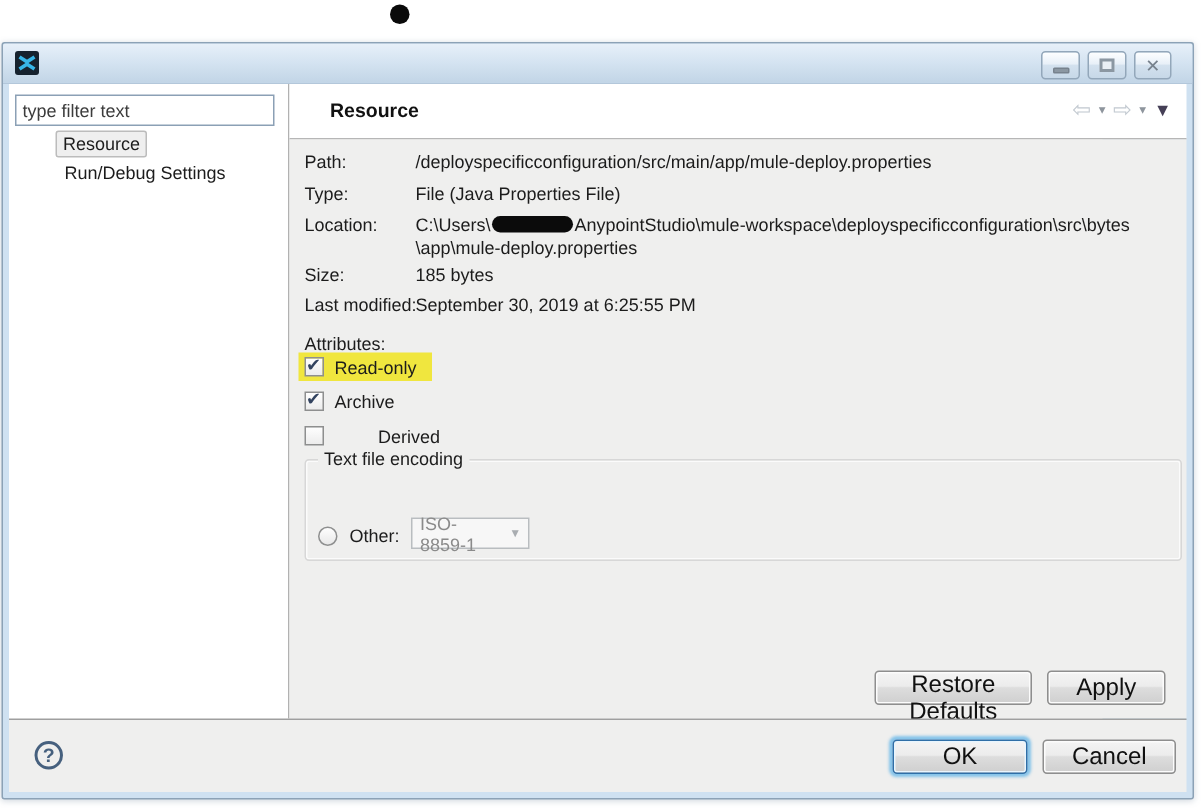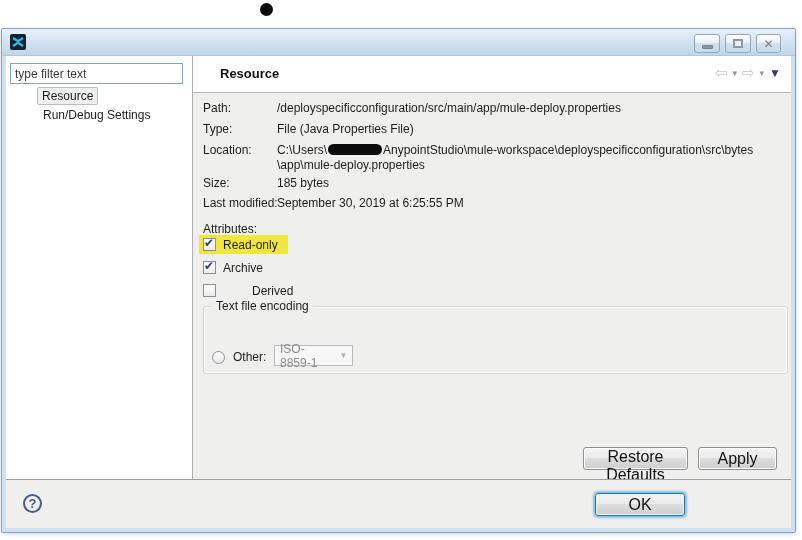"Cancel" button.btn { html: none -> <button>Cancel</button> }
